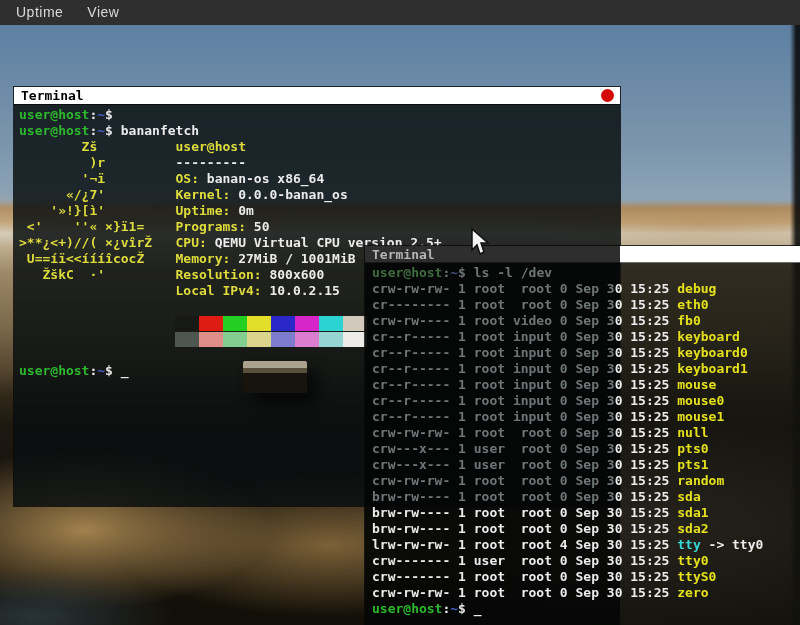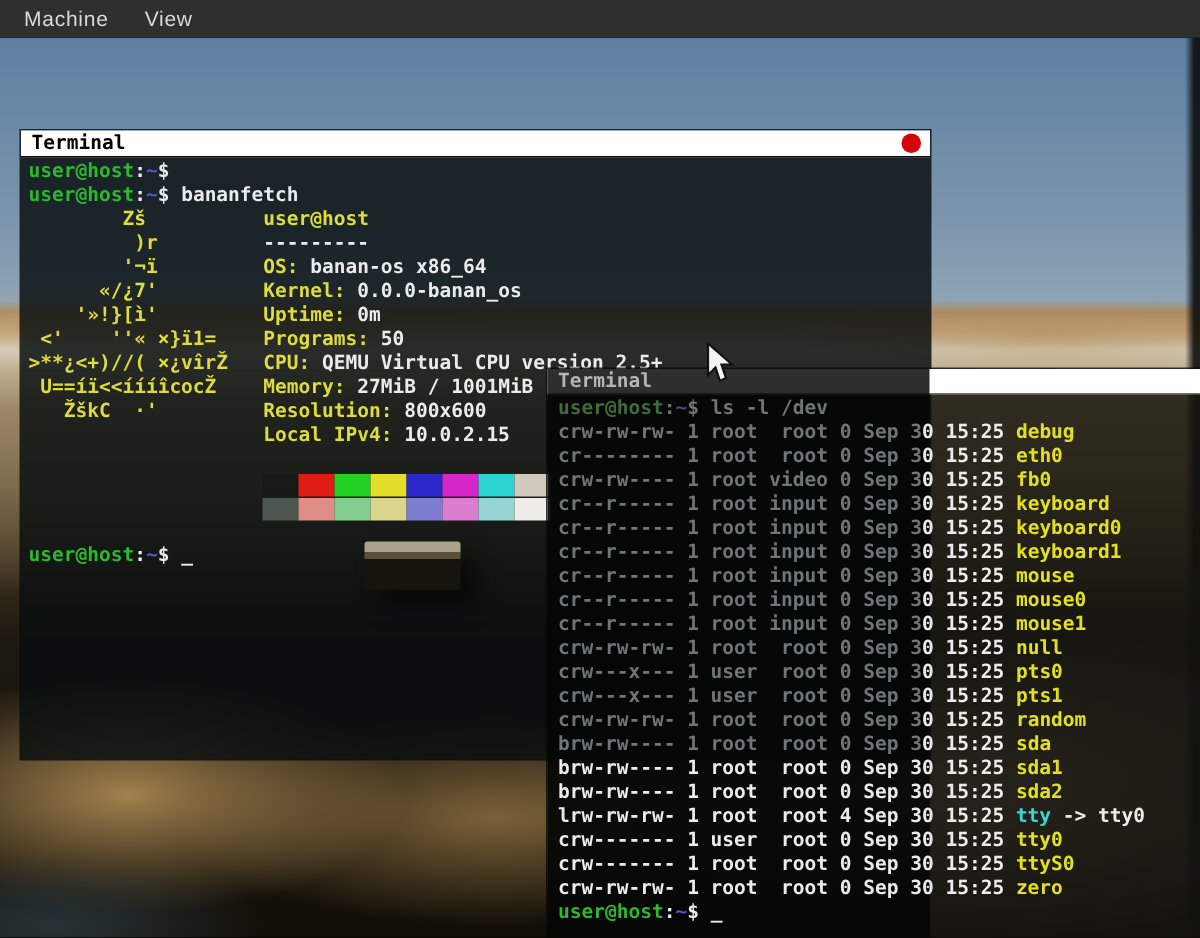"Machine" div.menu-item { text: Machine -> Uptime }
